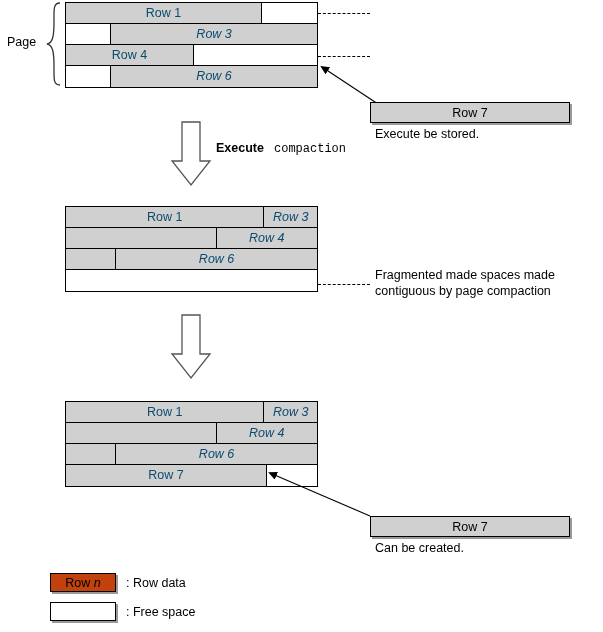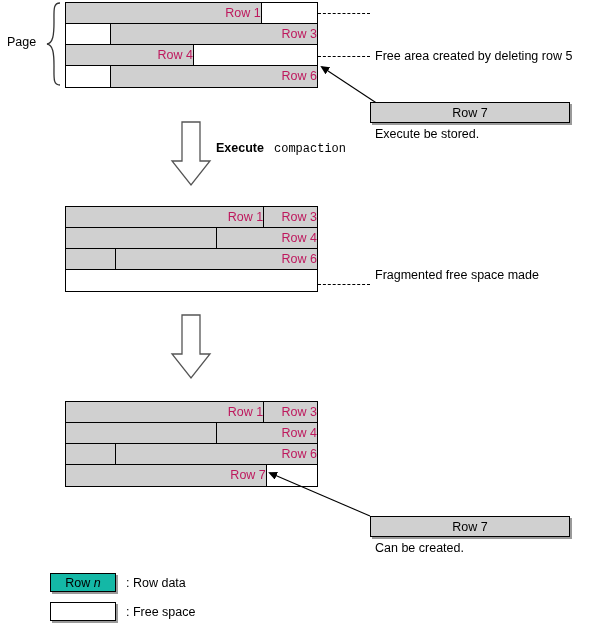"Row 1" .seg { color: #be185d -> #0c4a6e; justify-content: flex-end -> center }
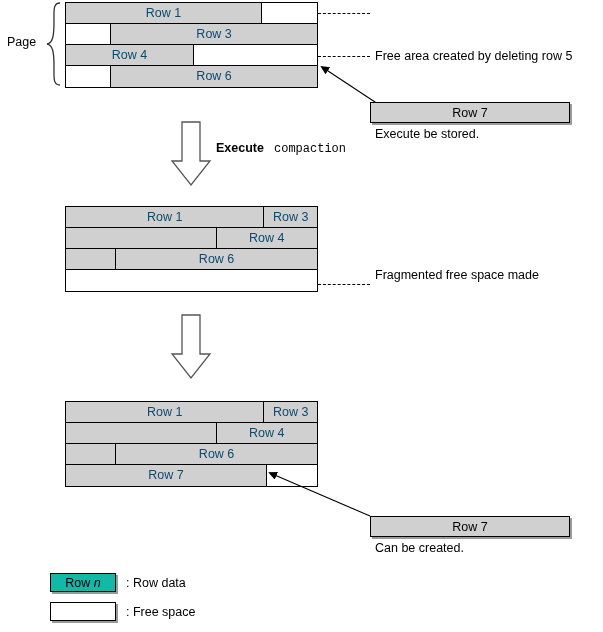"Row 3" .seg.noright { font-style: none -> italic }
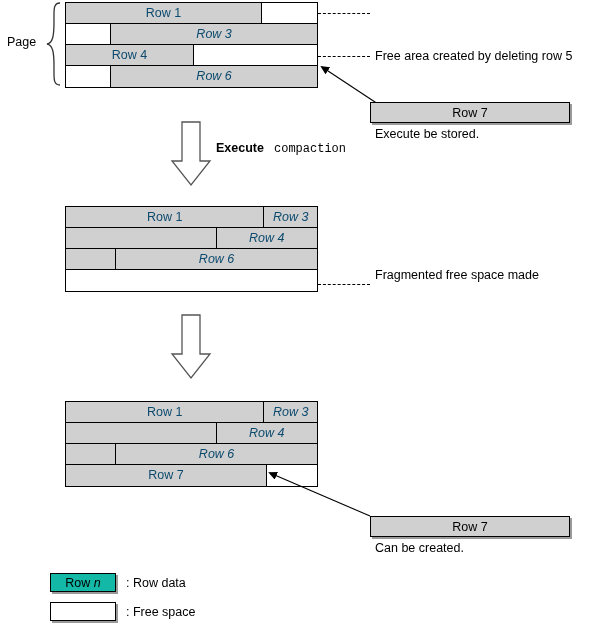"Free area created by deleting" div.txt { html: <div>Free area created by deleting row 5</div> -> none }
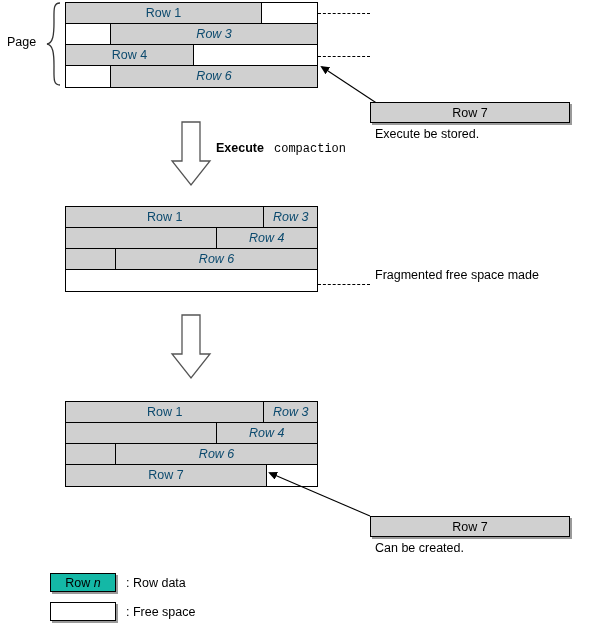"Fragmented free space made" div.txt { text: free space -> made spaces }
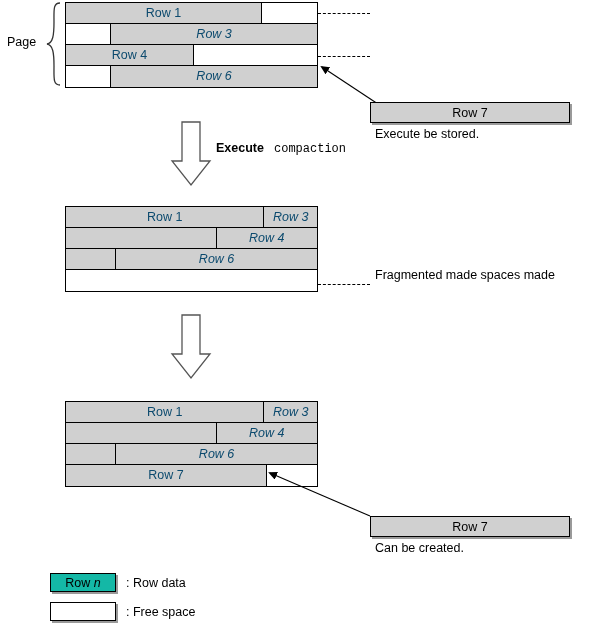"contiguous by page compaction" div.txt { html: none -> <div>contiguous by page compaction</div> }
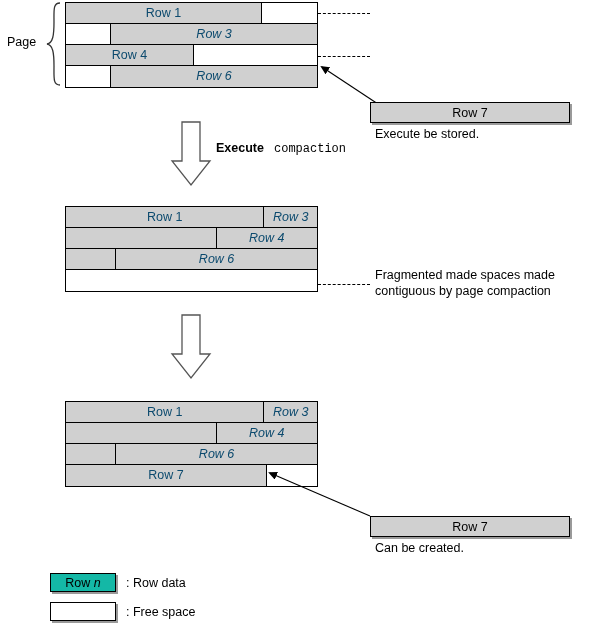"Row n" .legend-box.data { background: #14b8a6 -> #c2410c }
